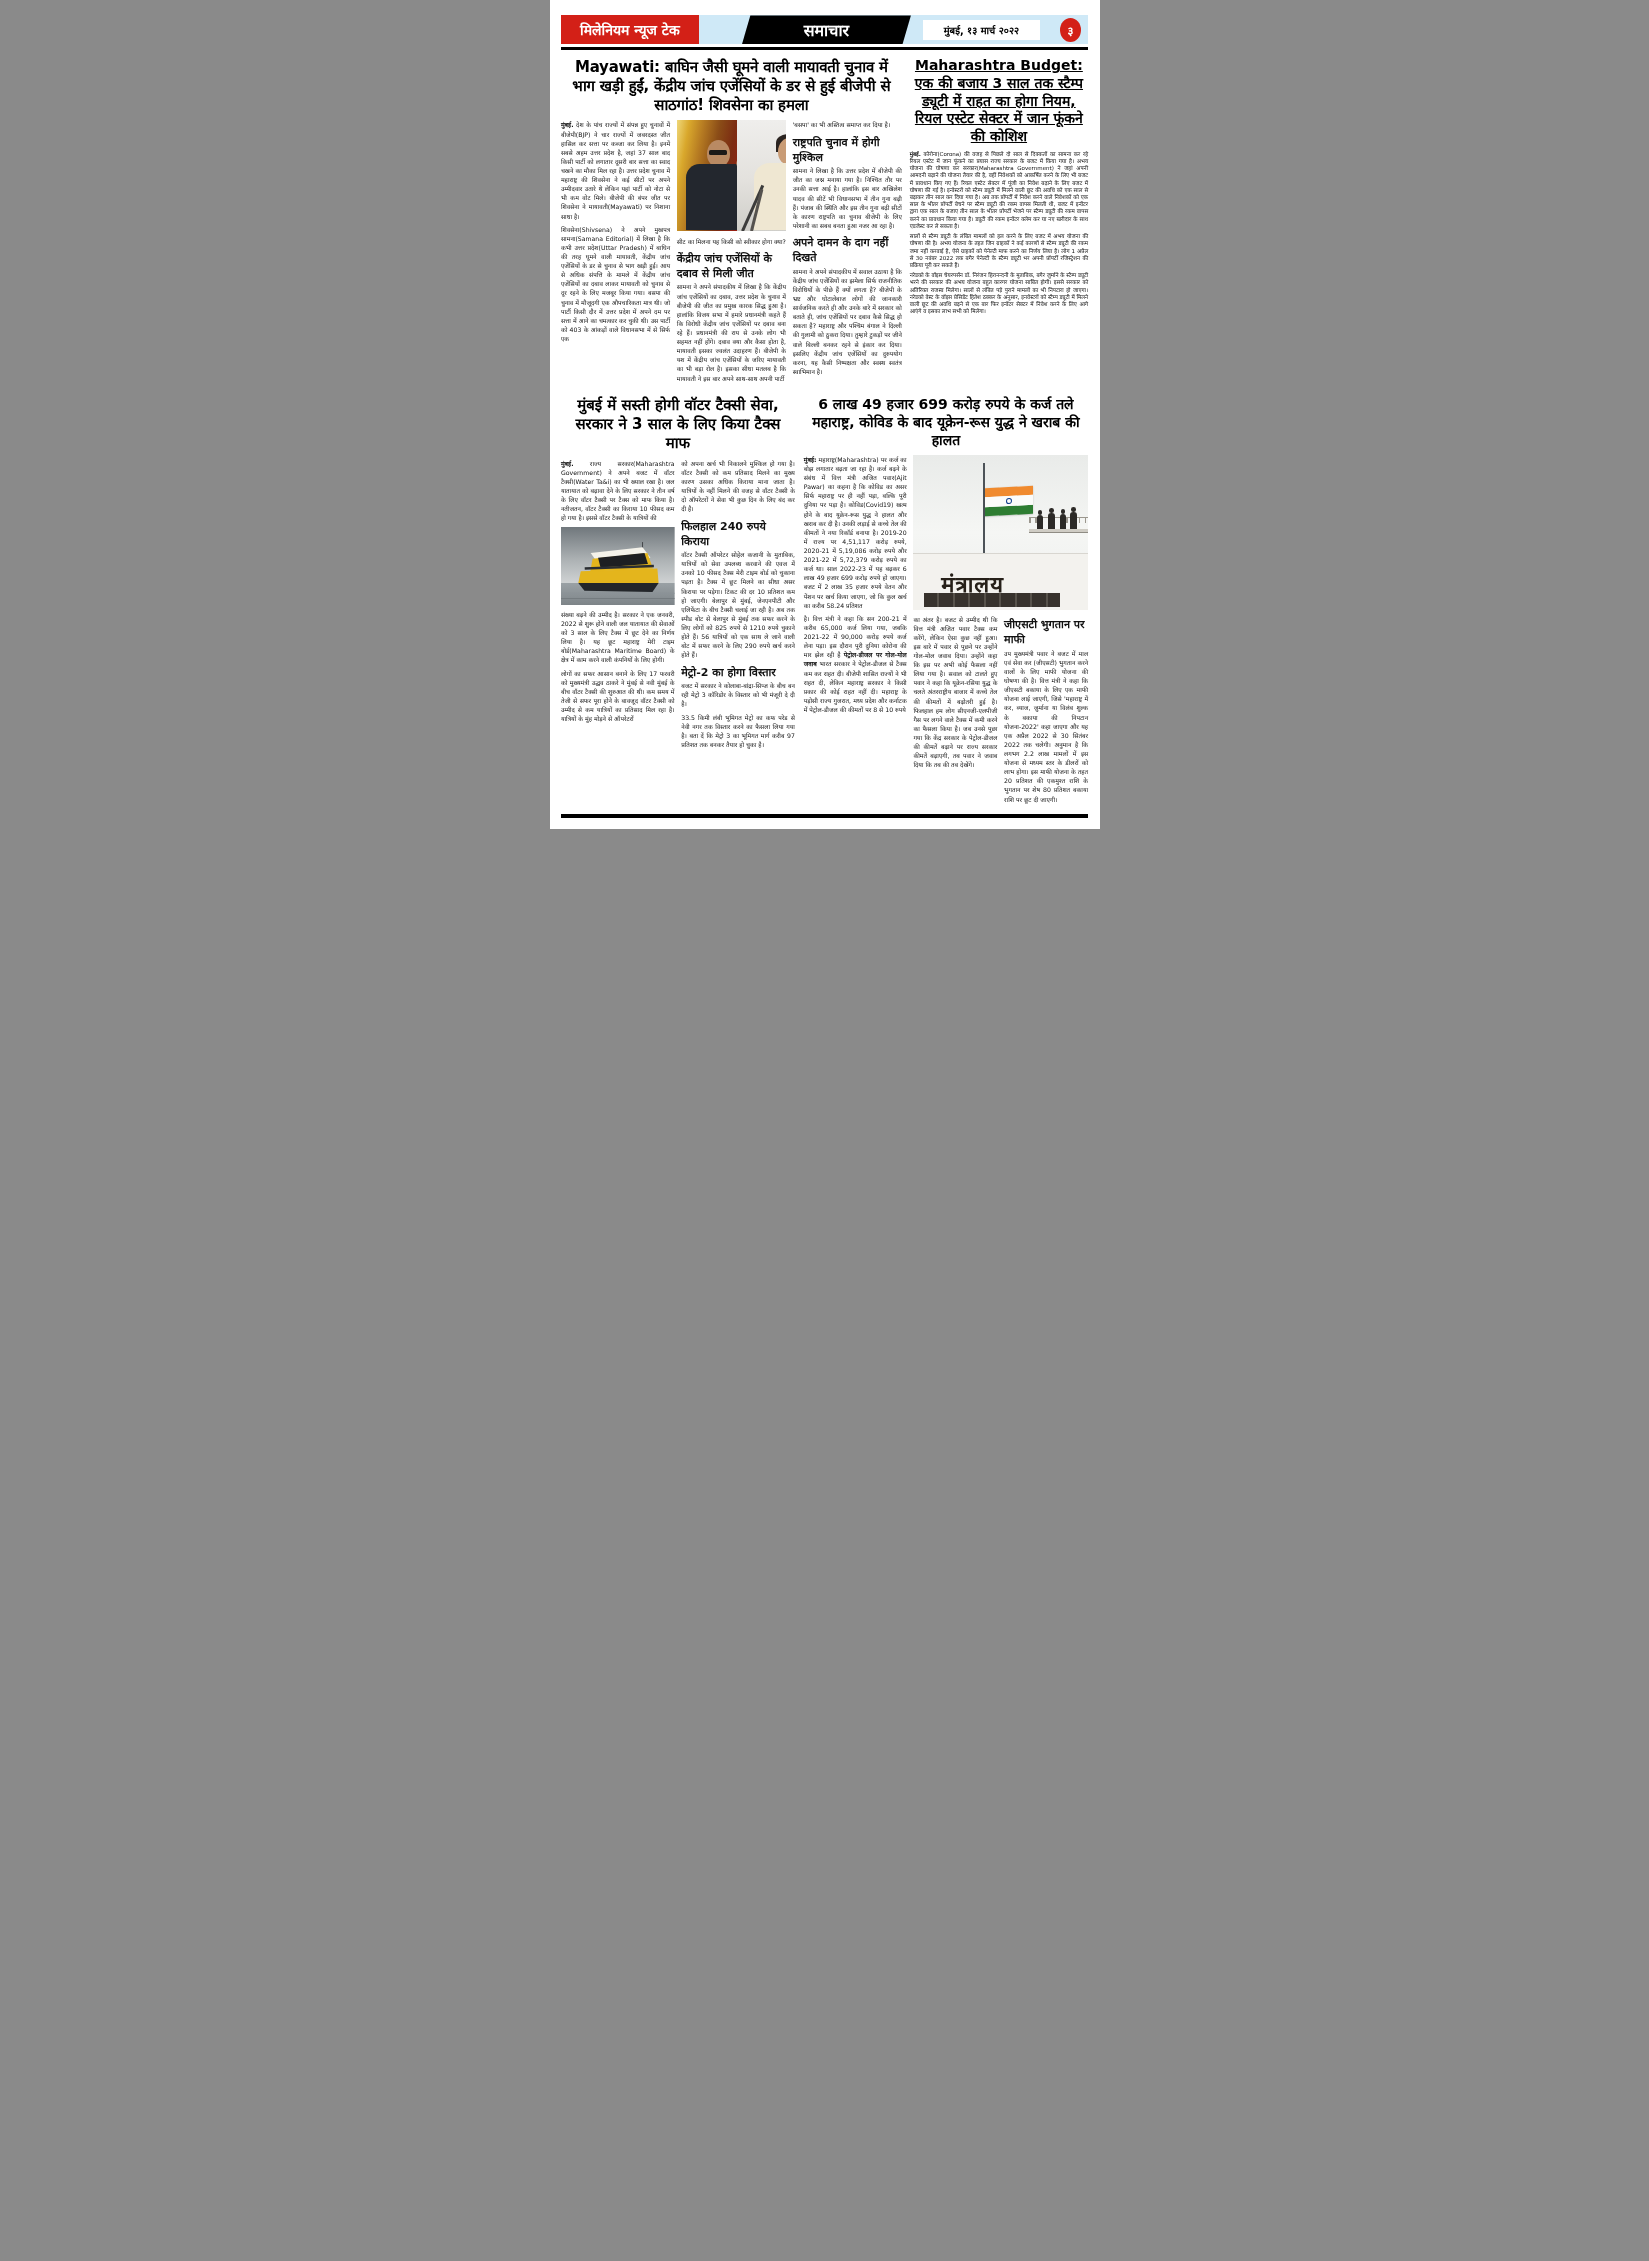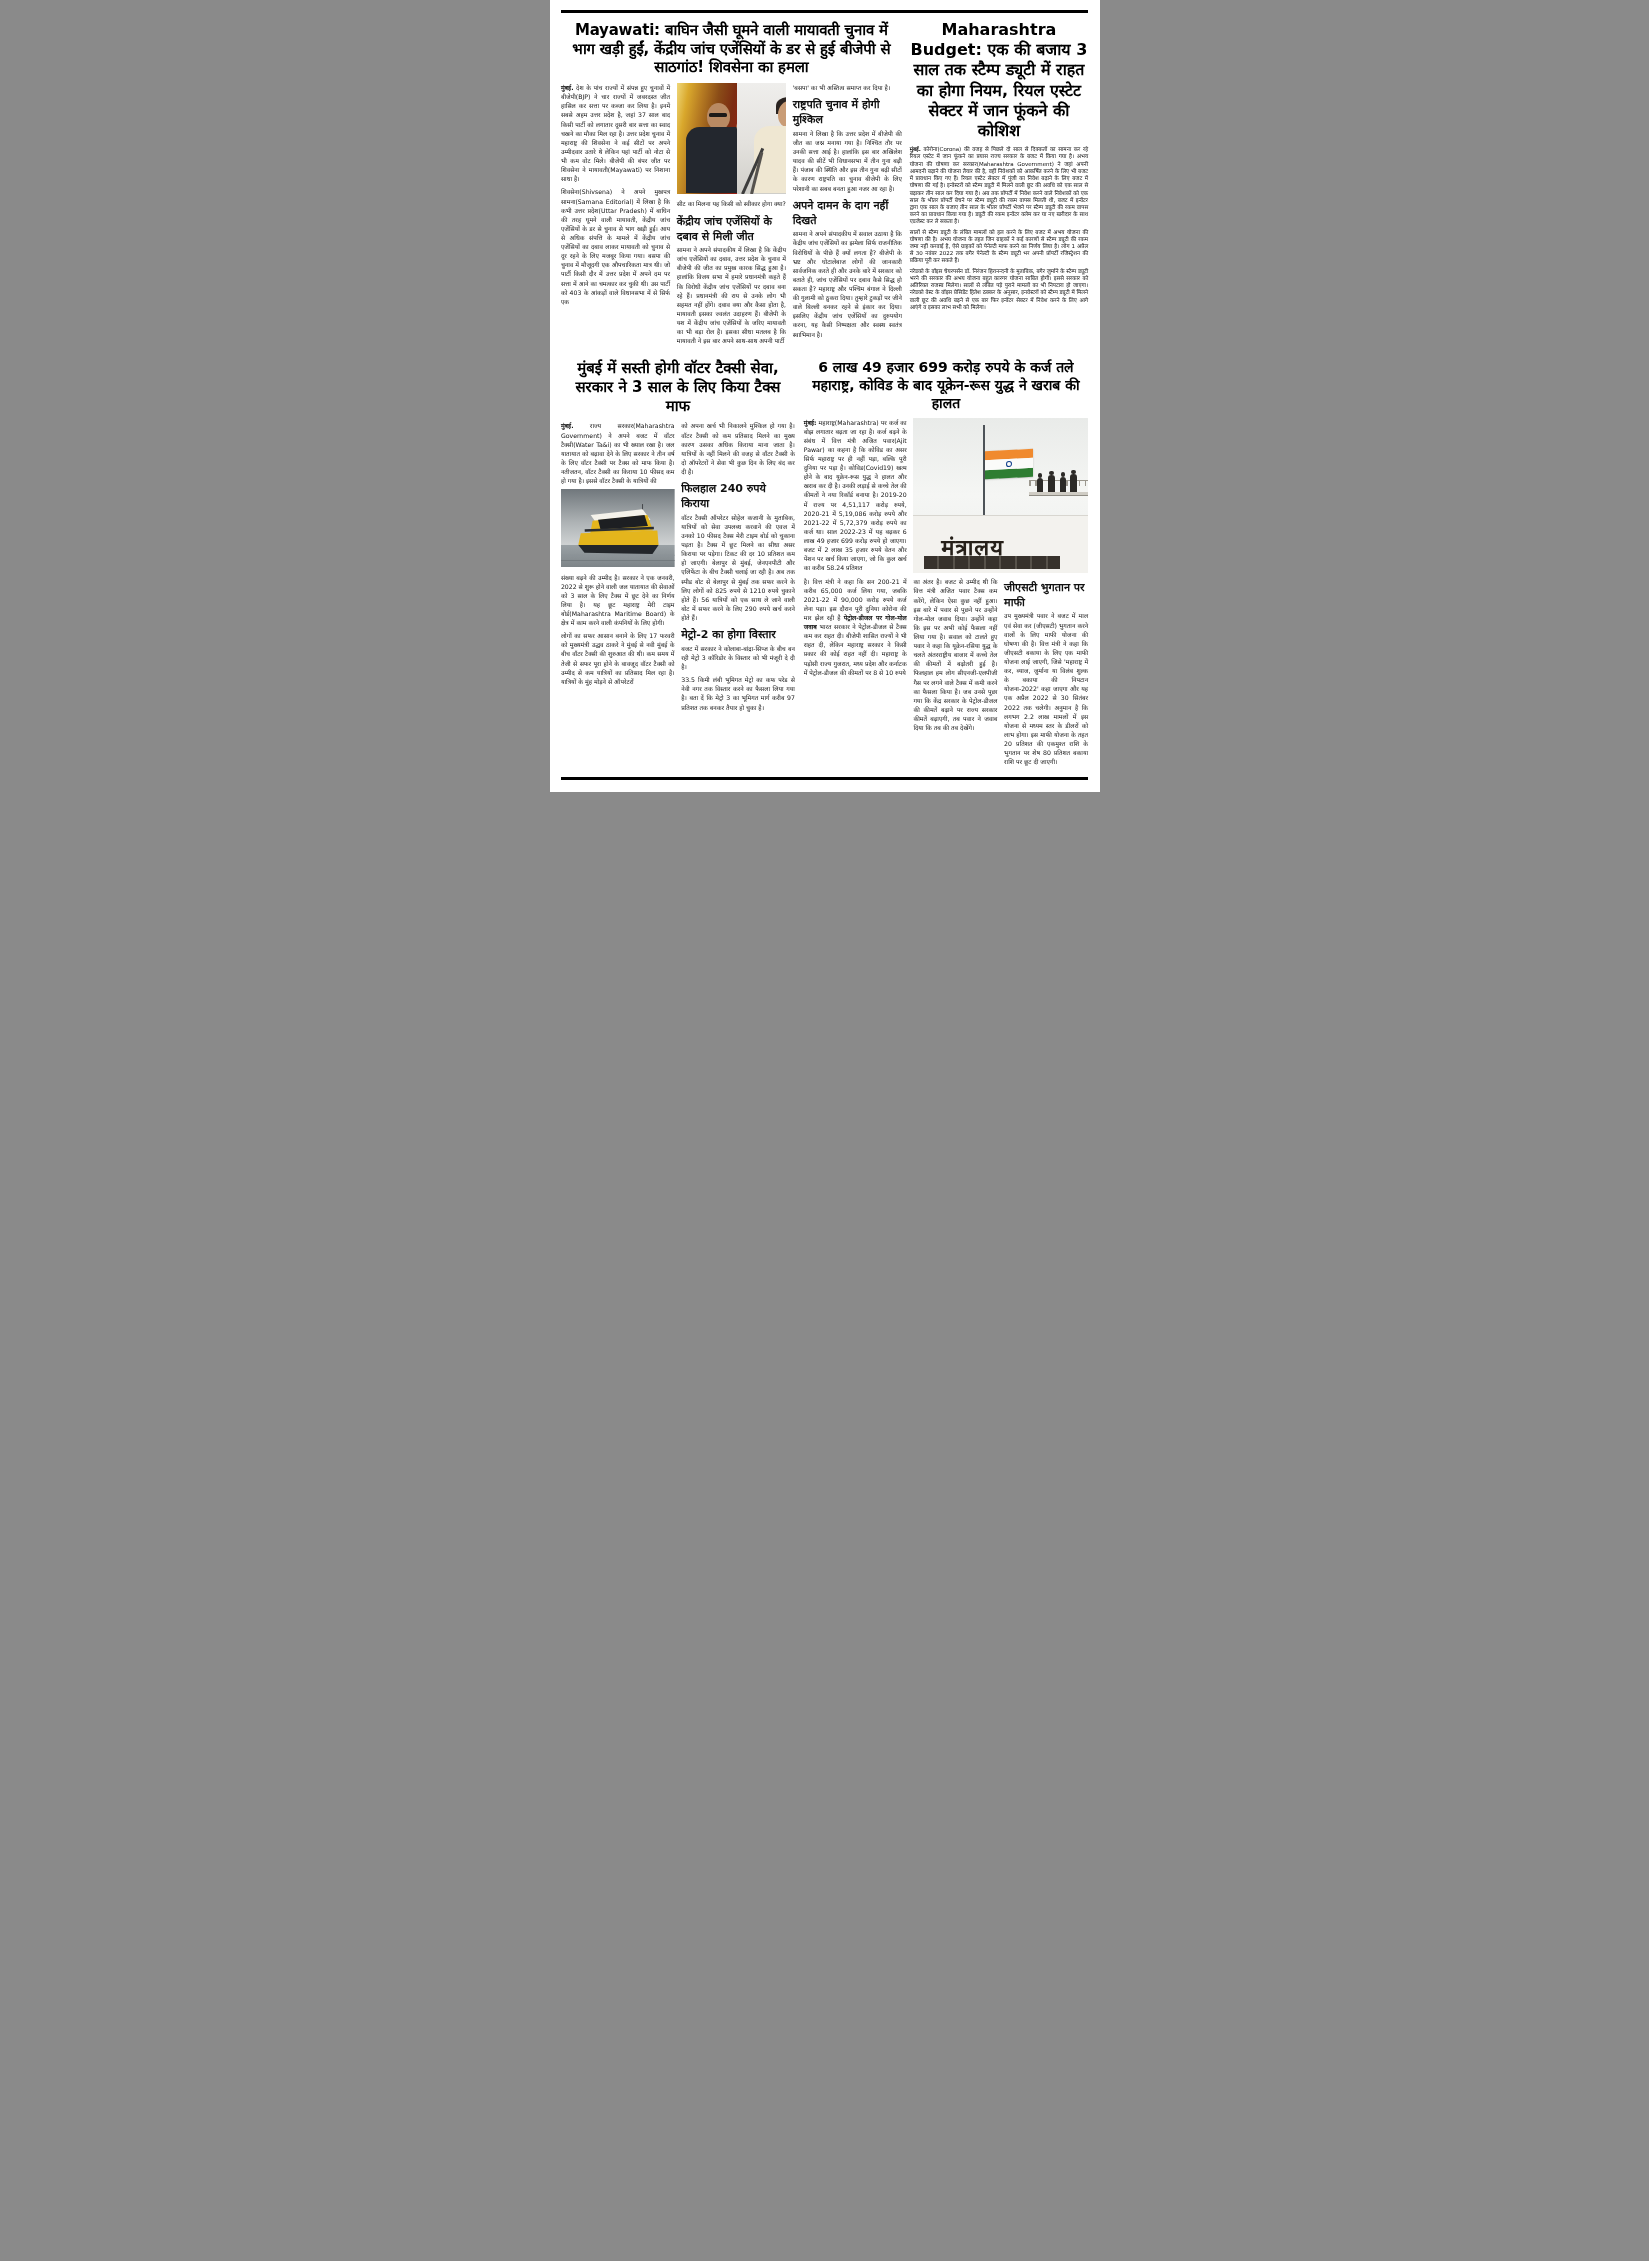"मिलेनियम न्यूज टेक" header.masthead { html: none -> <header> <div>मिलेनियम न्यूज टेक</div> <div>समाचार</div> <div>मुंबई, १३ मार्च २०२२</div> <div>३</div> </header> }
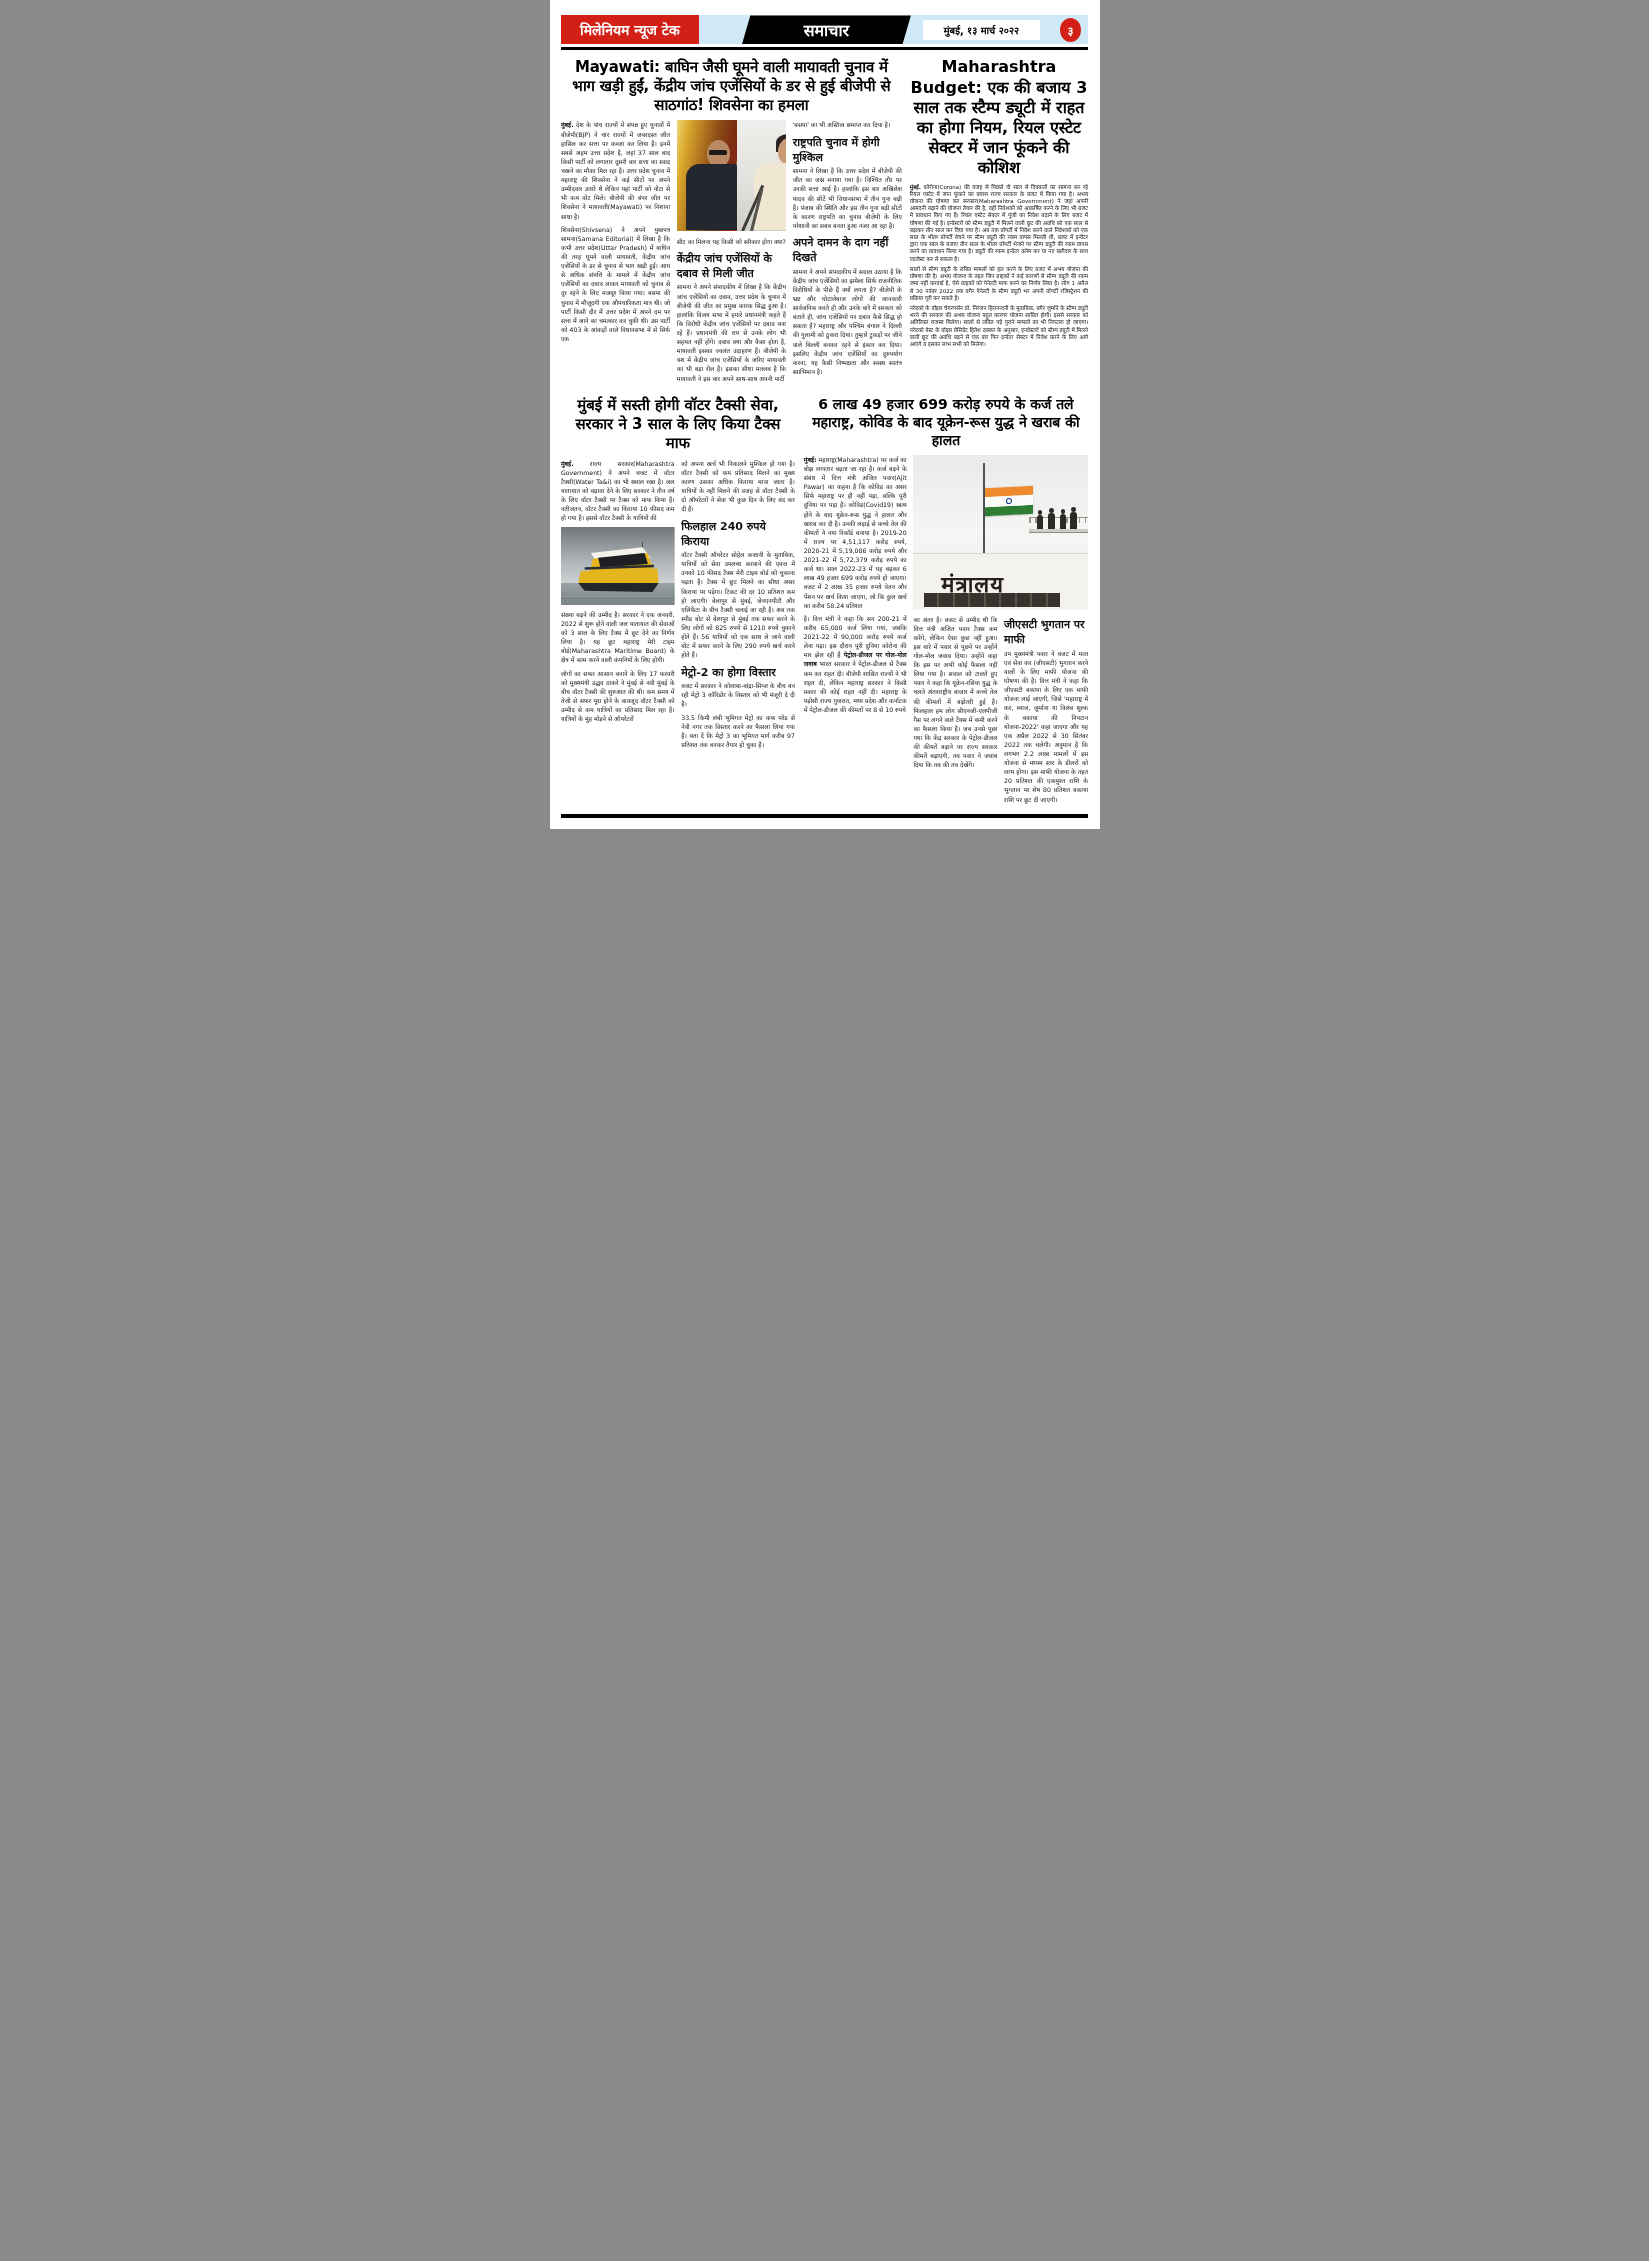"Maharashtra Budget: एक की बजाय" .budget-headline { font-size: 16px -> 14px; text-decoration: none -> underline }
